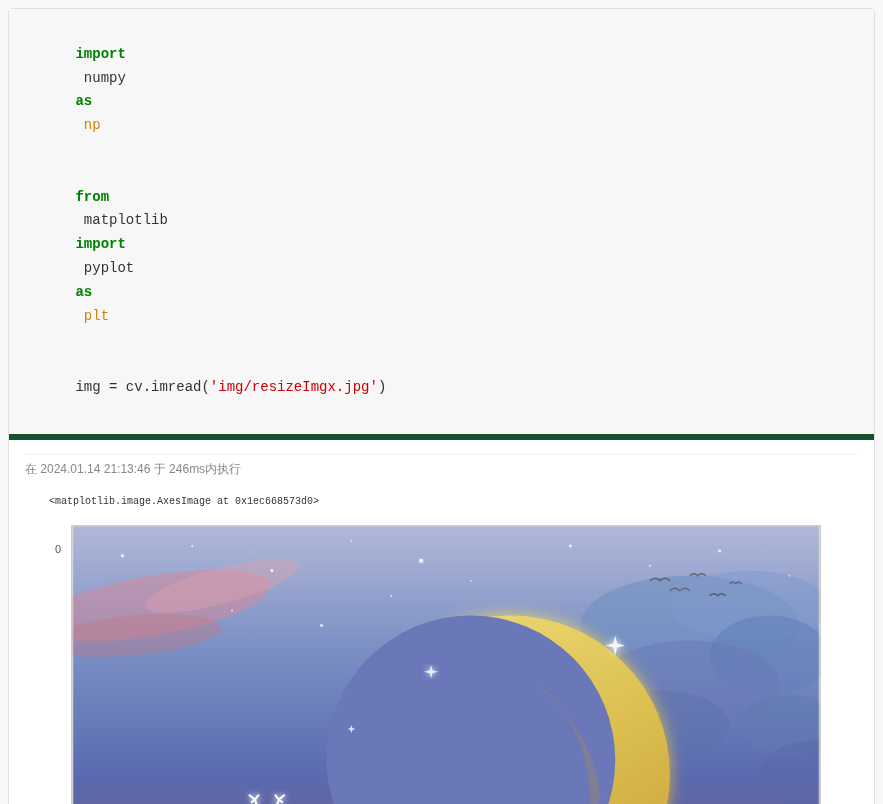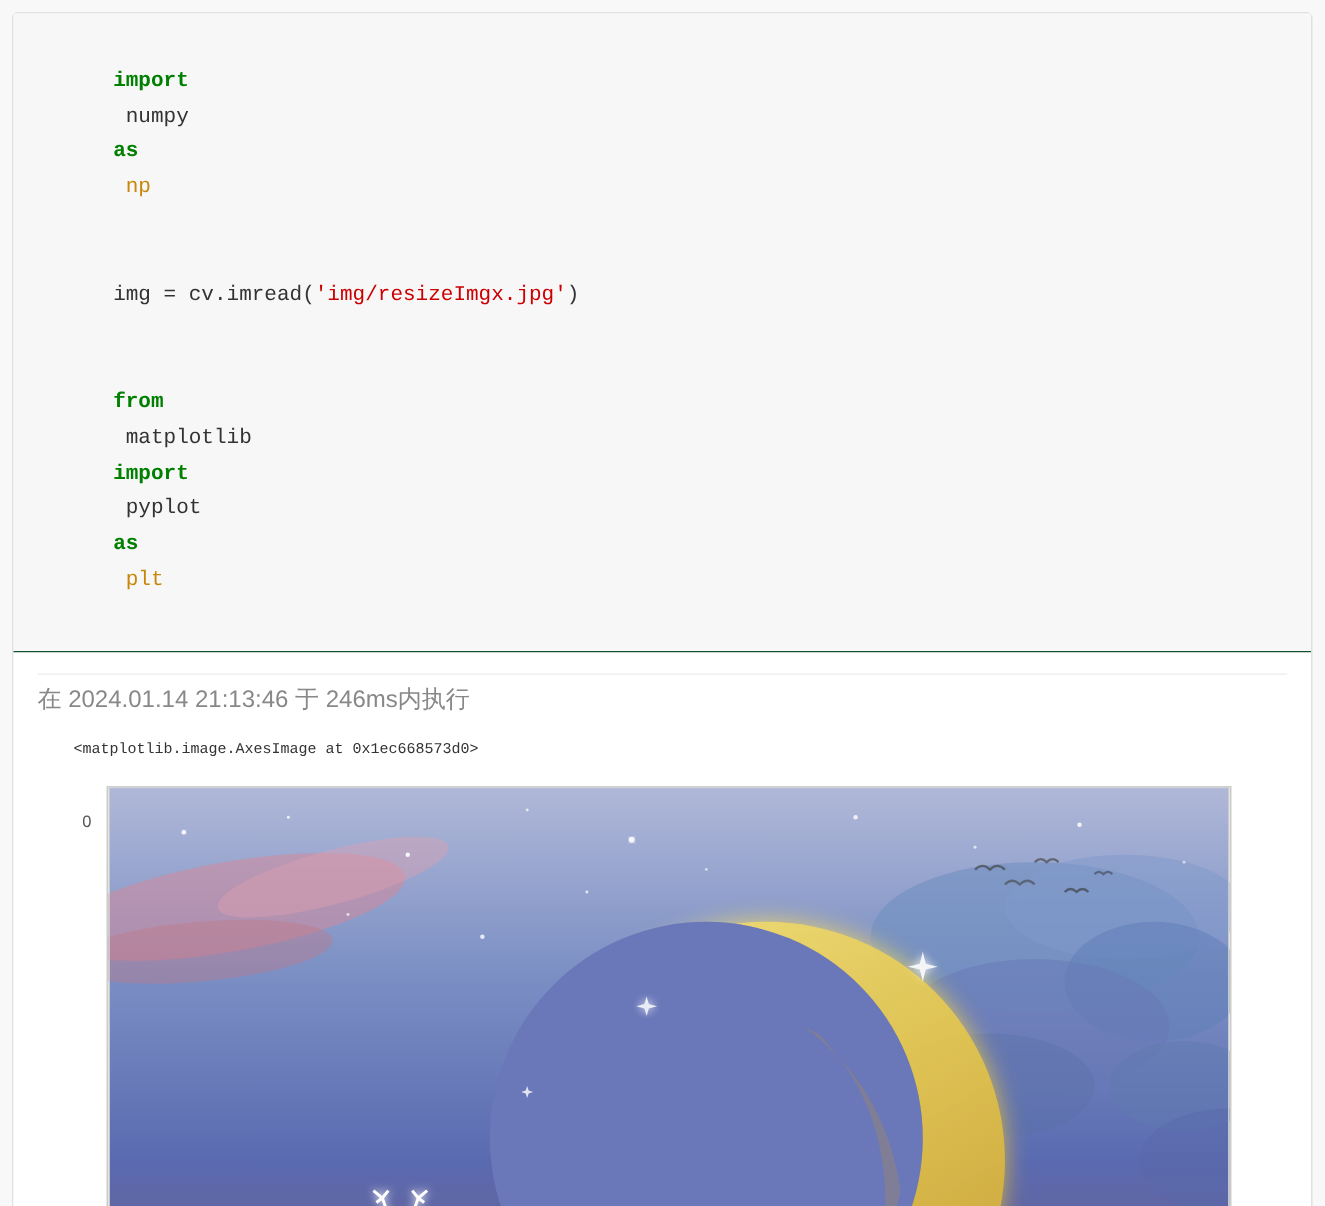"import numpy as np" .code-area { border-bottom: 1px solid #14532d -> 6px solid #14532d }
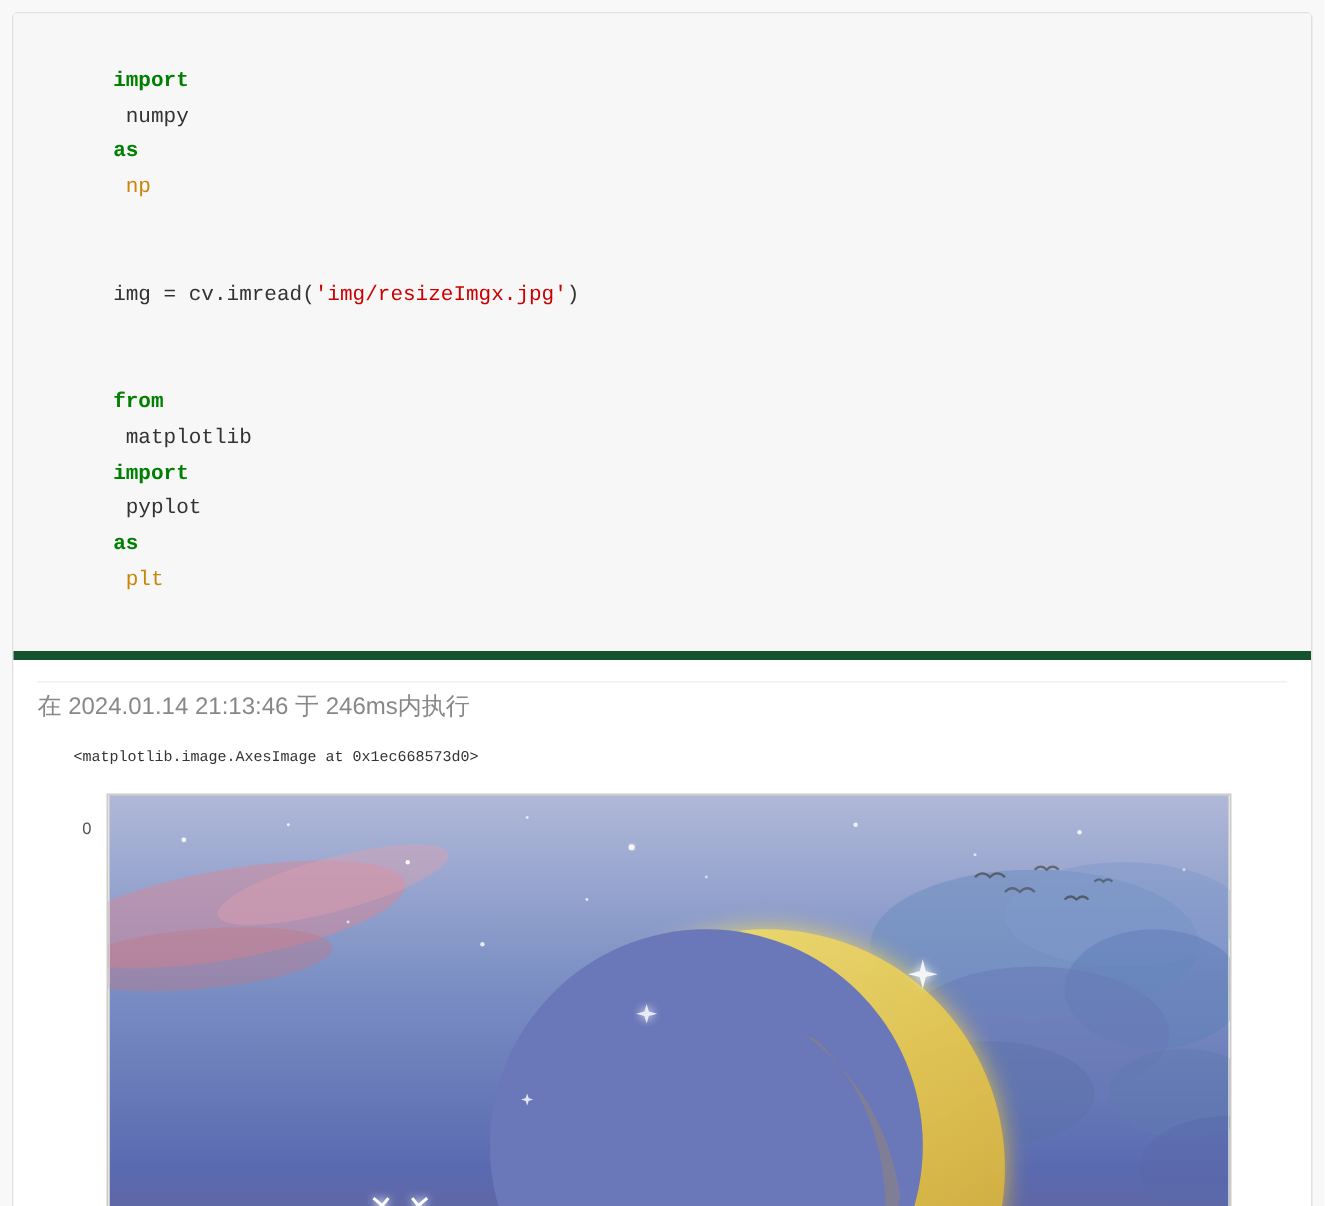"img = cv.imread('img/resizeImgx.jpg')" span.code-line { order: before "from matplotlib import pyplot as" -> after "from matplotlib import pyplot as" }
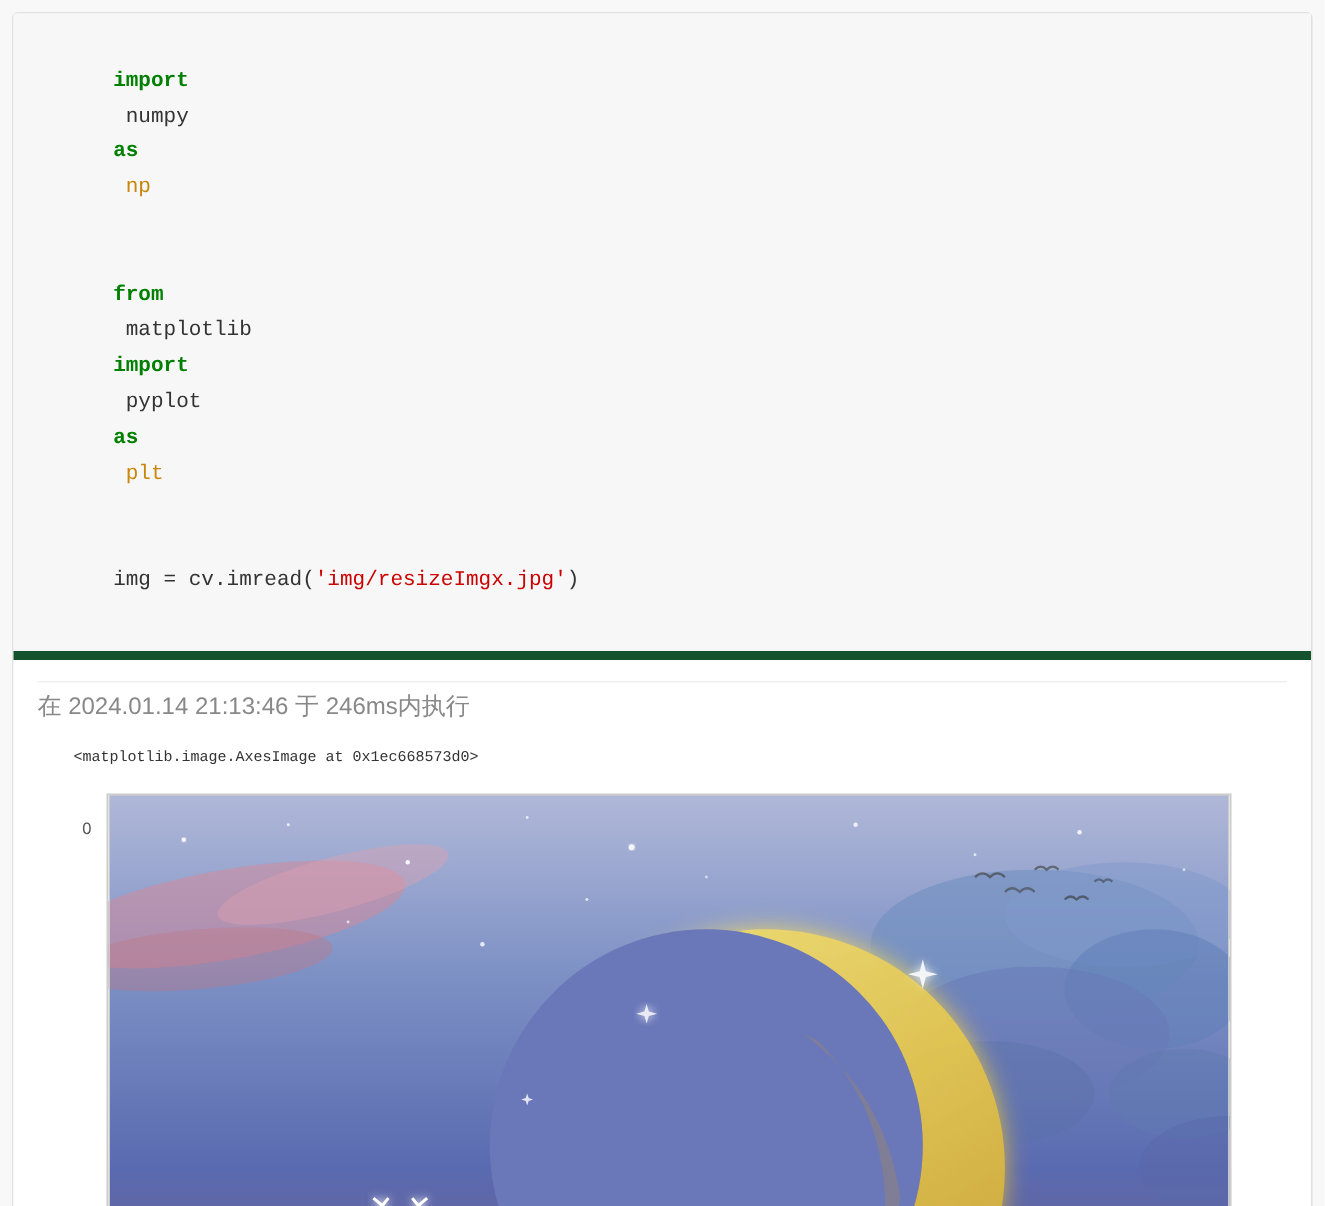"在 2024.01.14 21:13:46 于 246ms内执行" .exec-info { font-size: 16px -> 12px }
